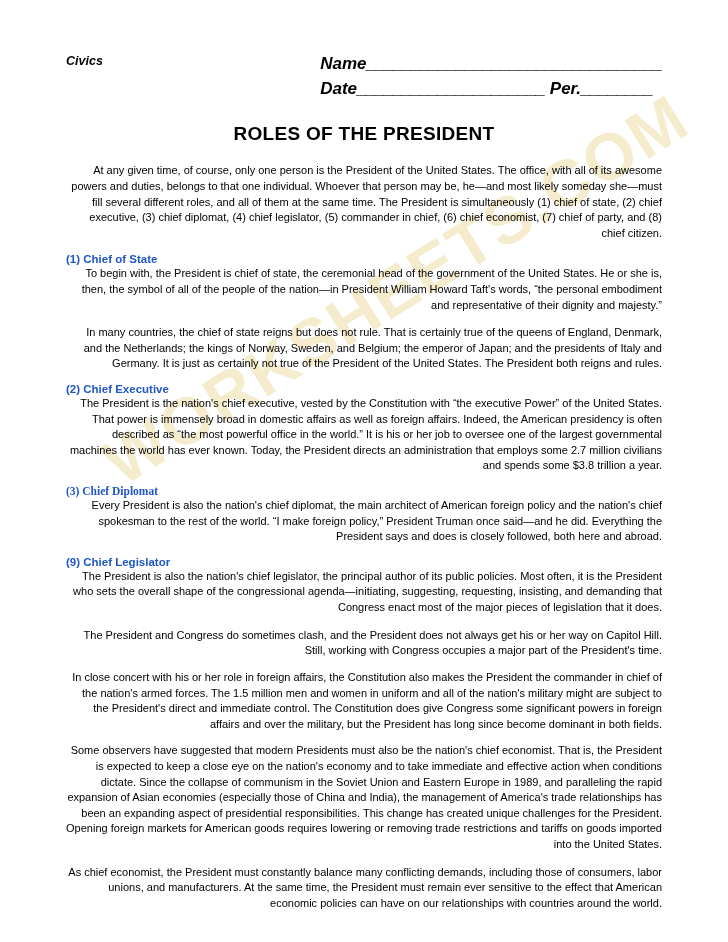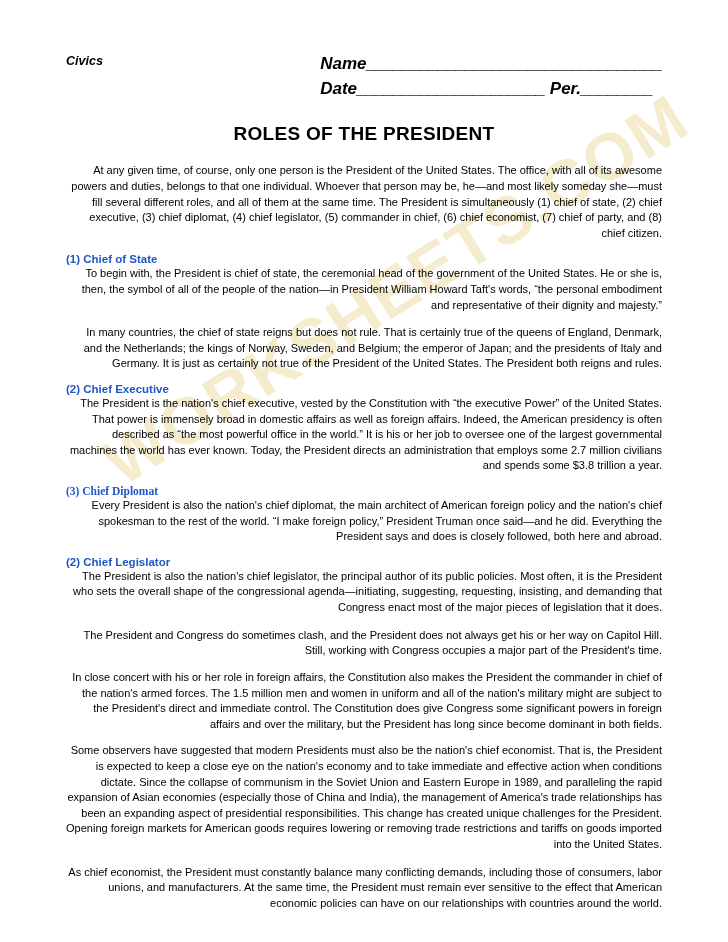"(2) Chief Legislator" h2.section-heading { text: 2 -> 9 }
